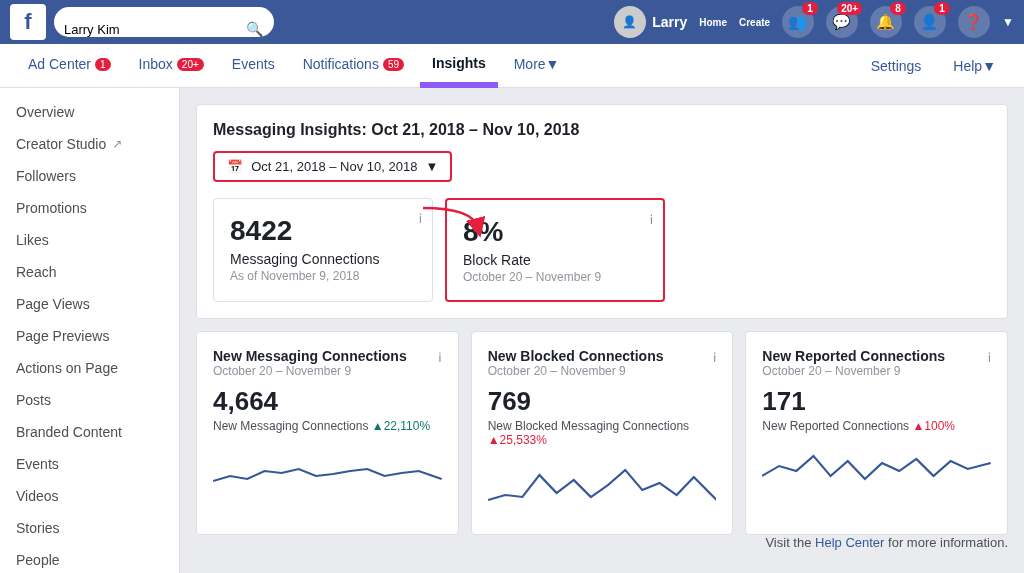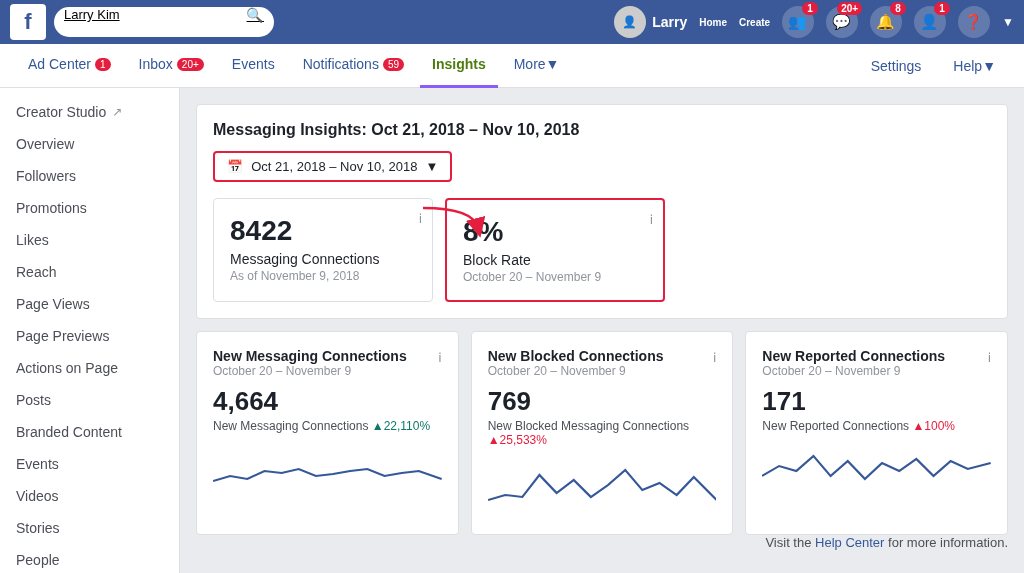"Larry Kim" .search-bar { align-items: flex-start -> flex-end; text-decoration: underline -> none }
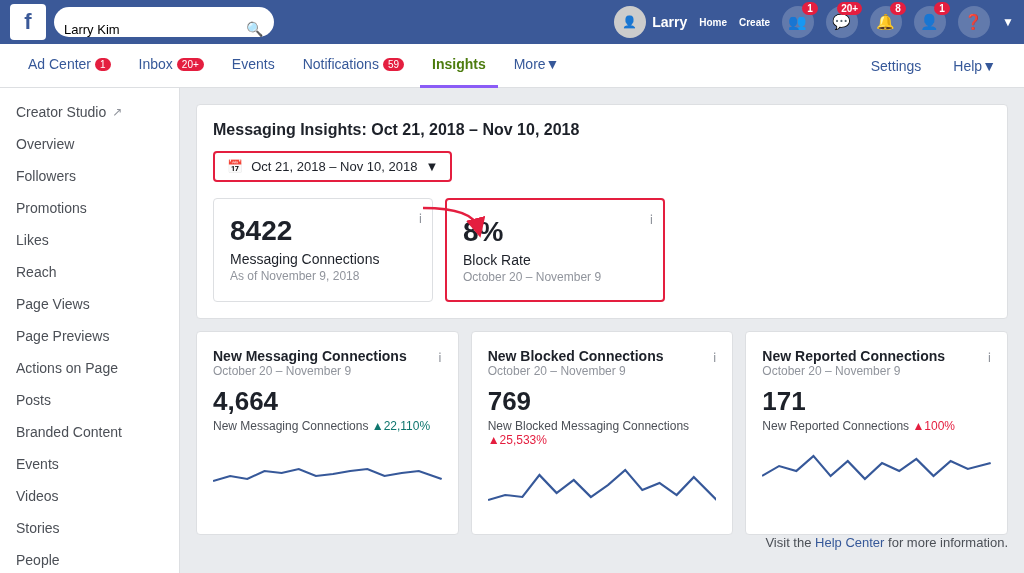"Insights" .sec-nav-item.active { border-bottom: 3px solid #8b5cf6 -> 6px solid #8b5cf6; color: #4d7c0f -> #0f172a }
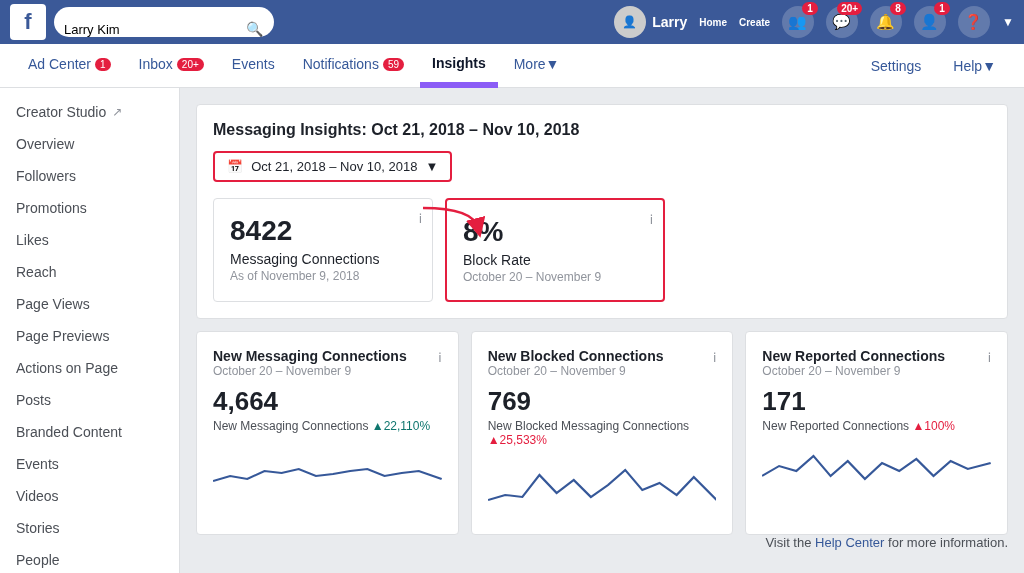"Creator Studio" div.sidebar-item { order: before "Overview" -> after "Overview" }
